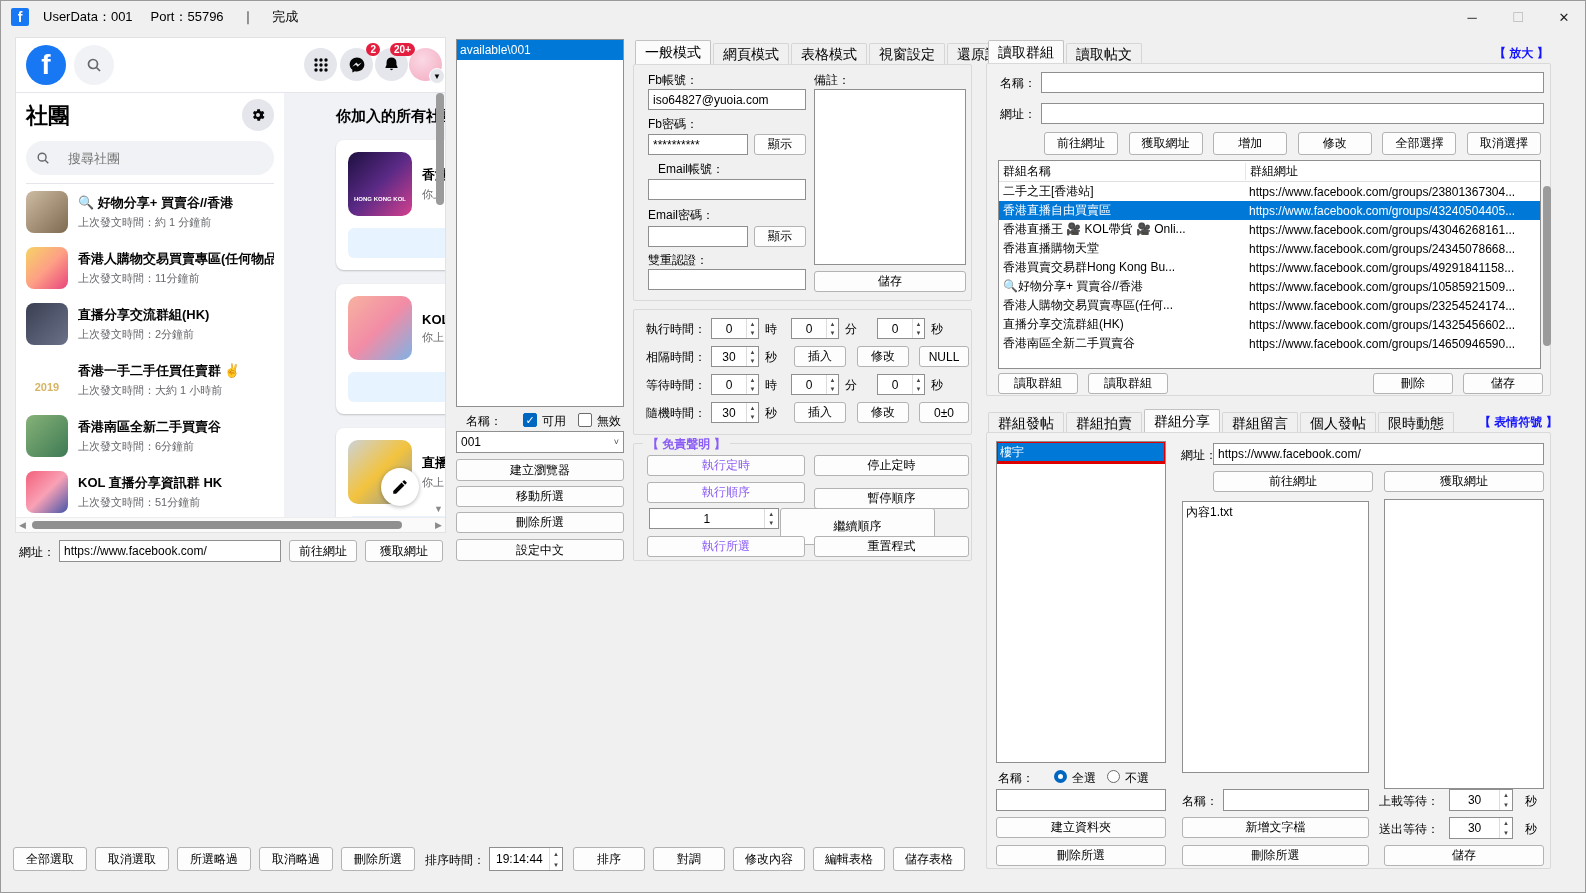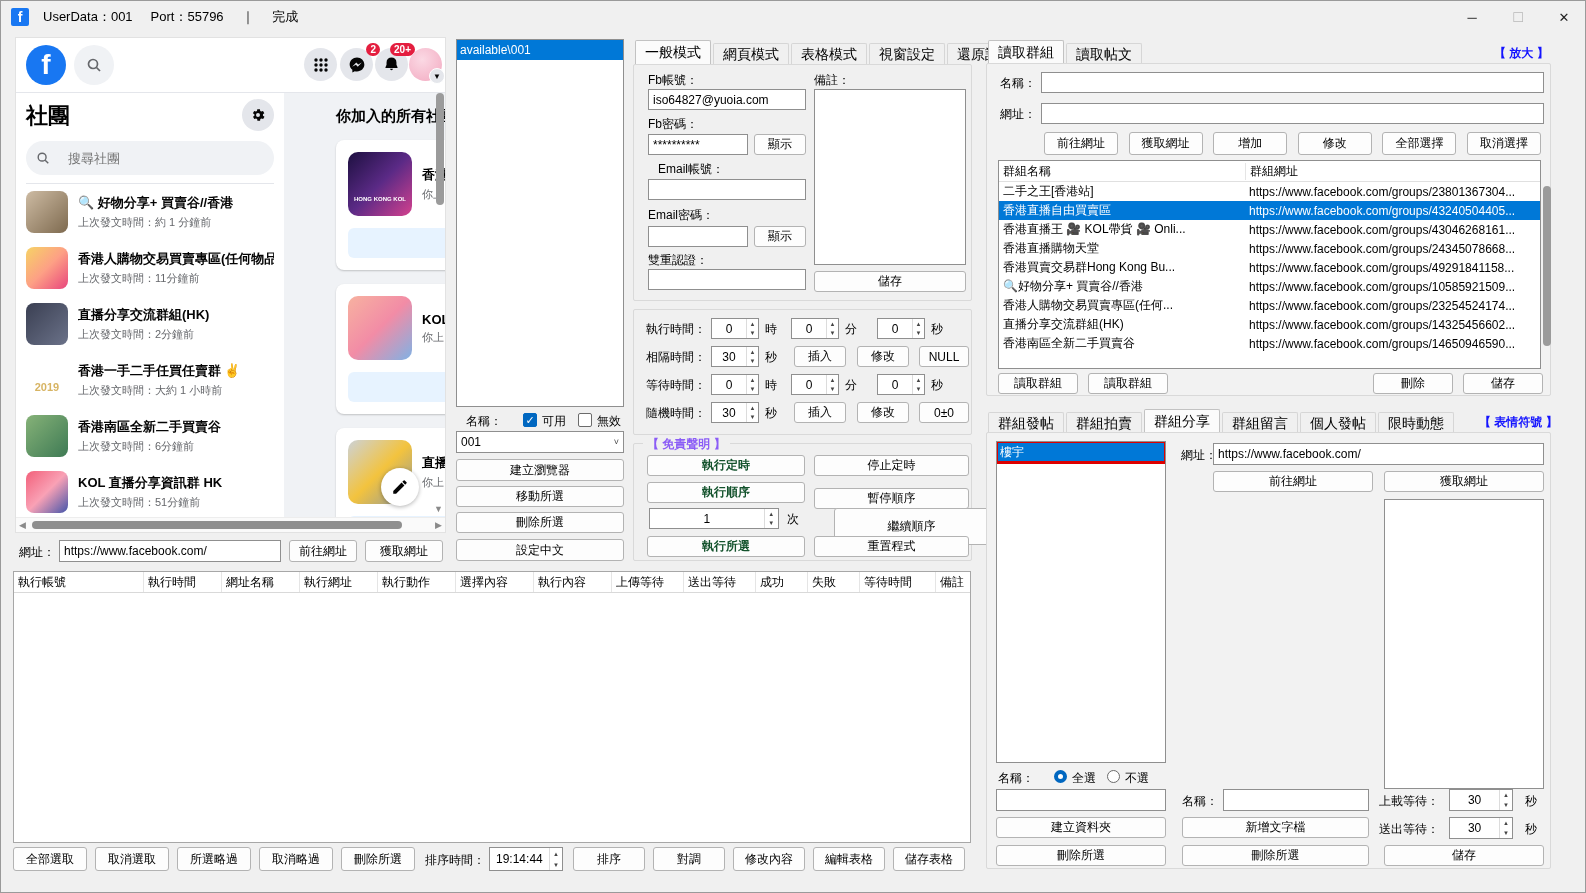"執行定時" .btn.red { color: #14532d -> #8b5cf6; font-weight: 700 -> 400 }
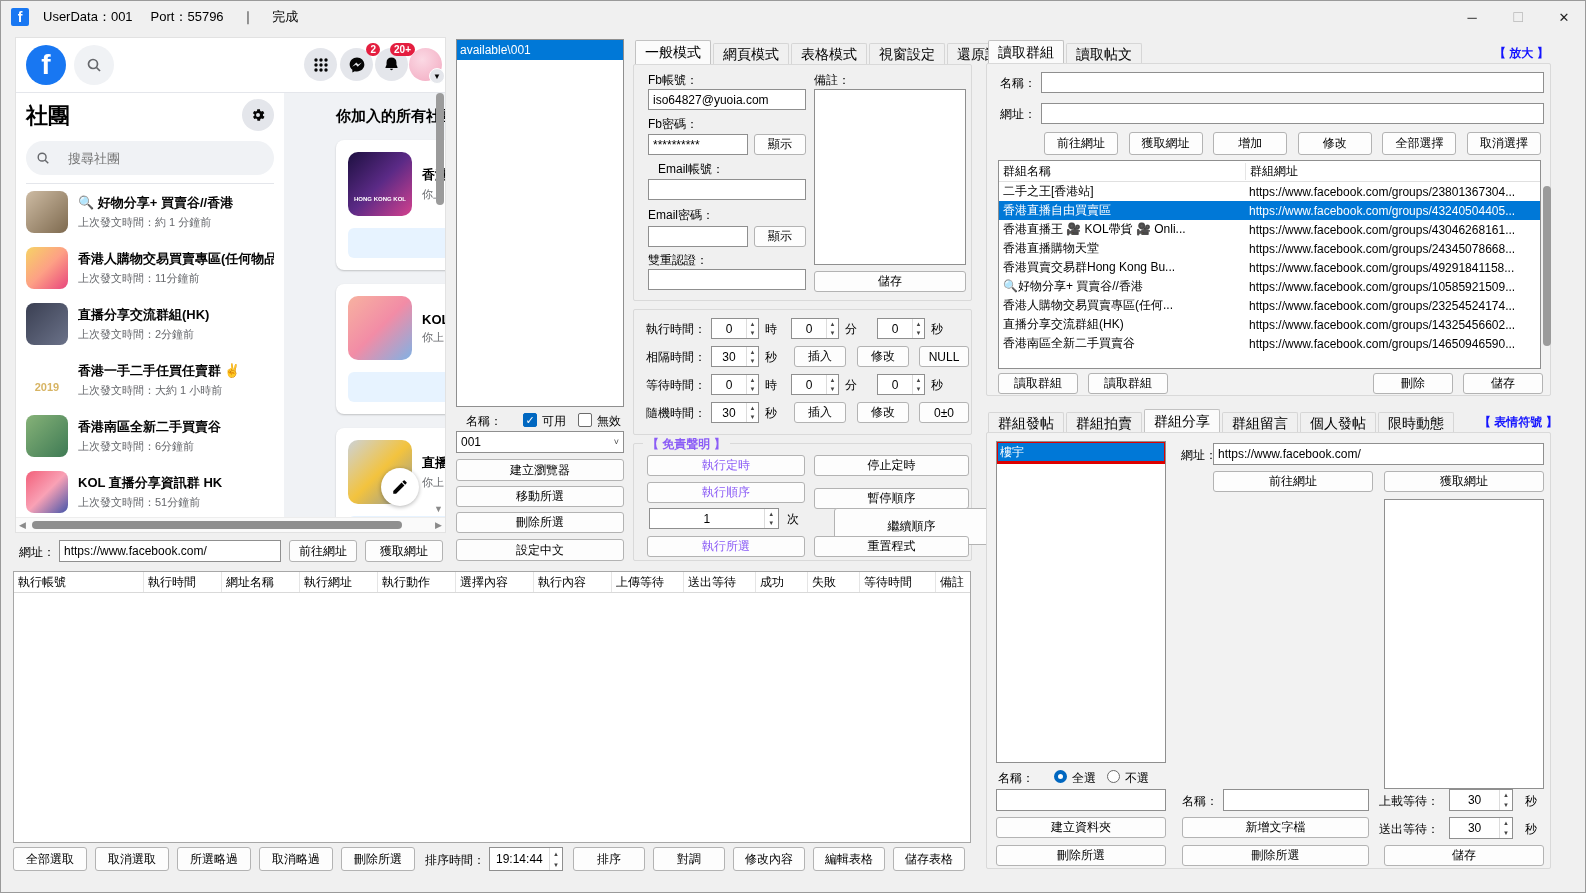"內容1.txt" div.abs { html: none -> <div> <div>內容1.txt</div> </div> }
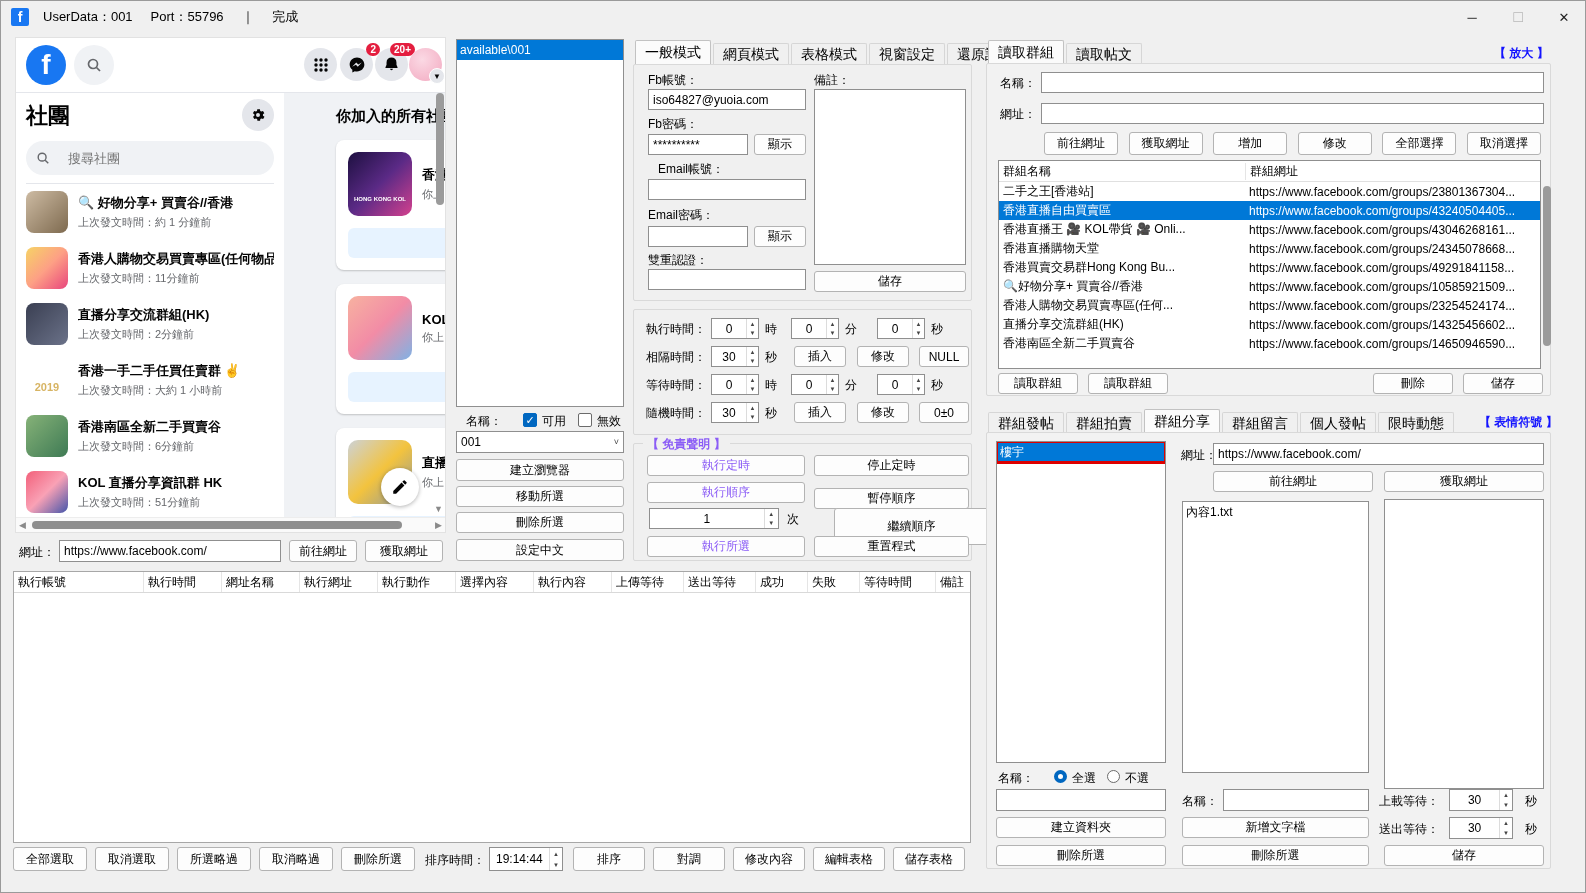"繼續順序" div.abs { left: 833px -> 779px }
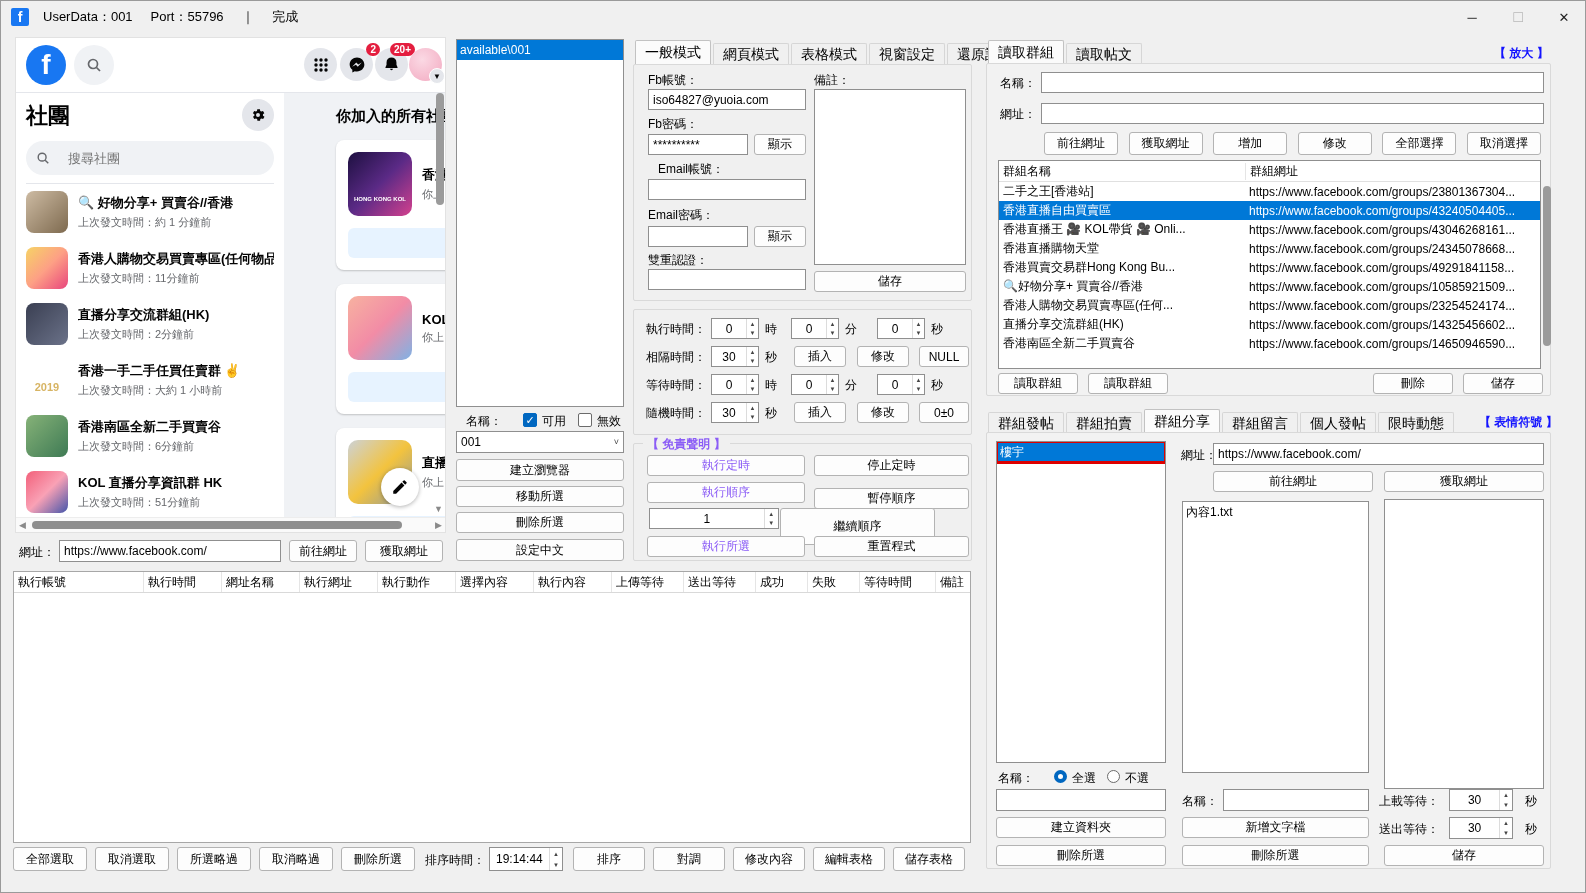"執行帳號" div.abs { html: <div> <div> <span>執行帳號</span> <span>執行時間</span> <span>網址名稱</span> <span>執行網址</span> <span>執行動作</span> <span>選擇內容</span> <span>執行內容</span> <span>上傳等待</span> <span>送出等待</span> <span>成功</span> <span>失敗</span> <span>等待時間</span> <span>備註</span> </div> </div> -> none }
